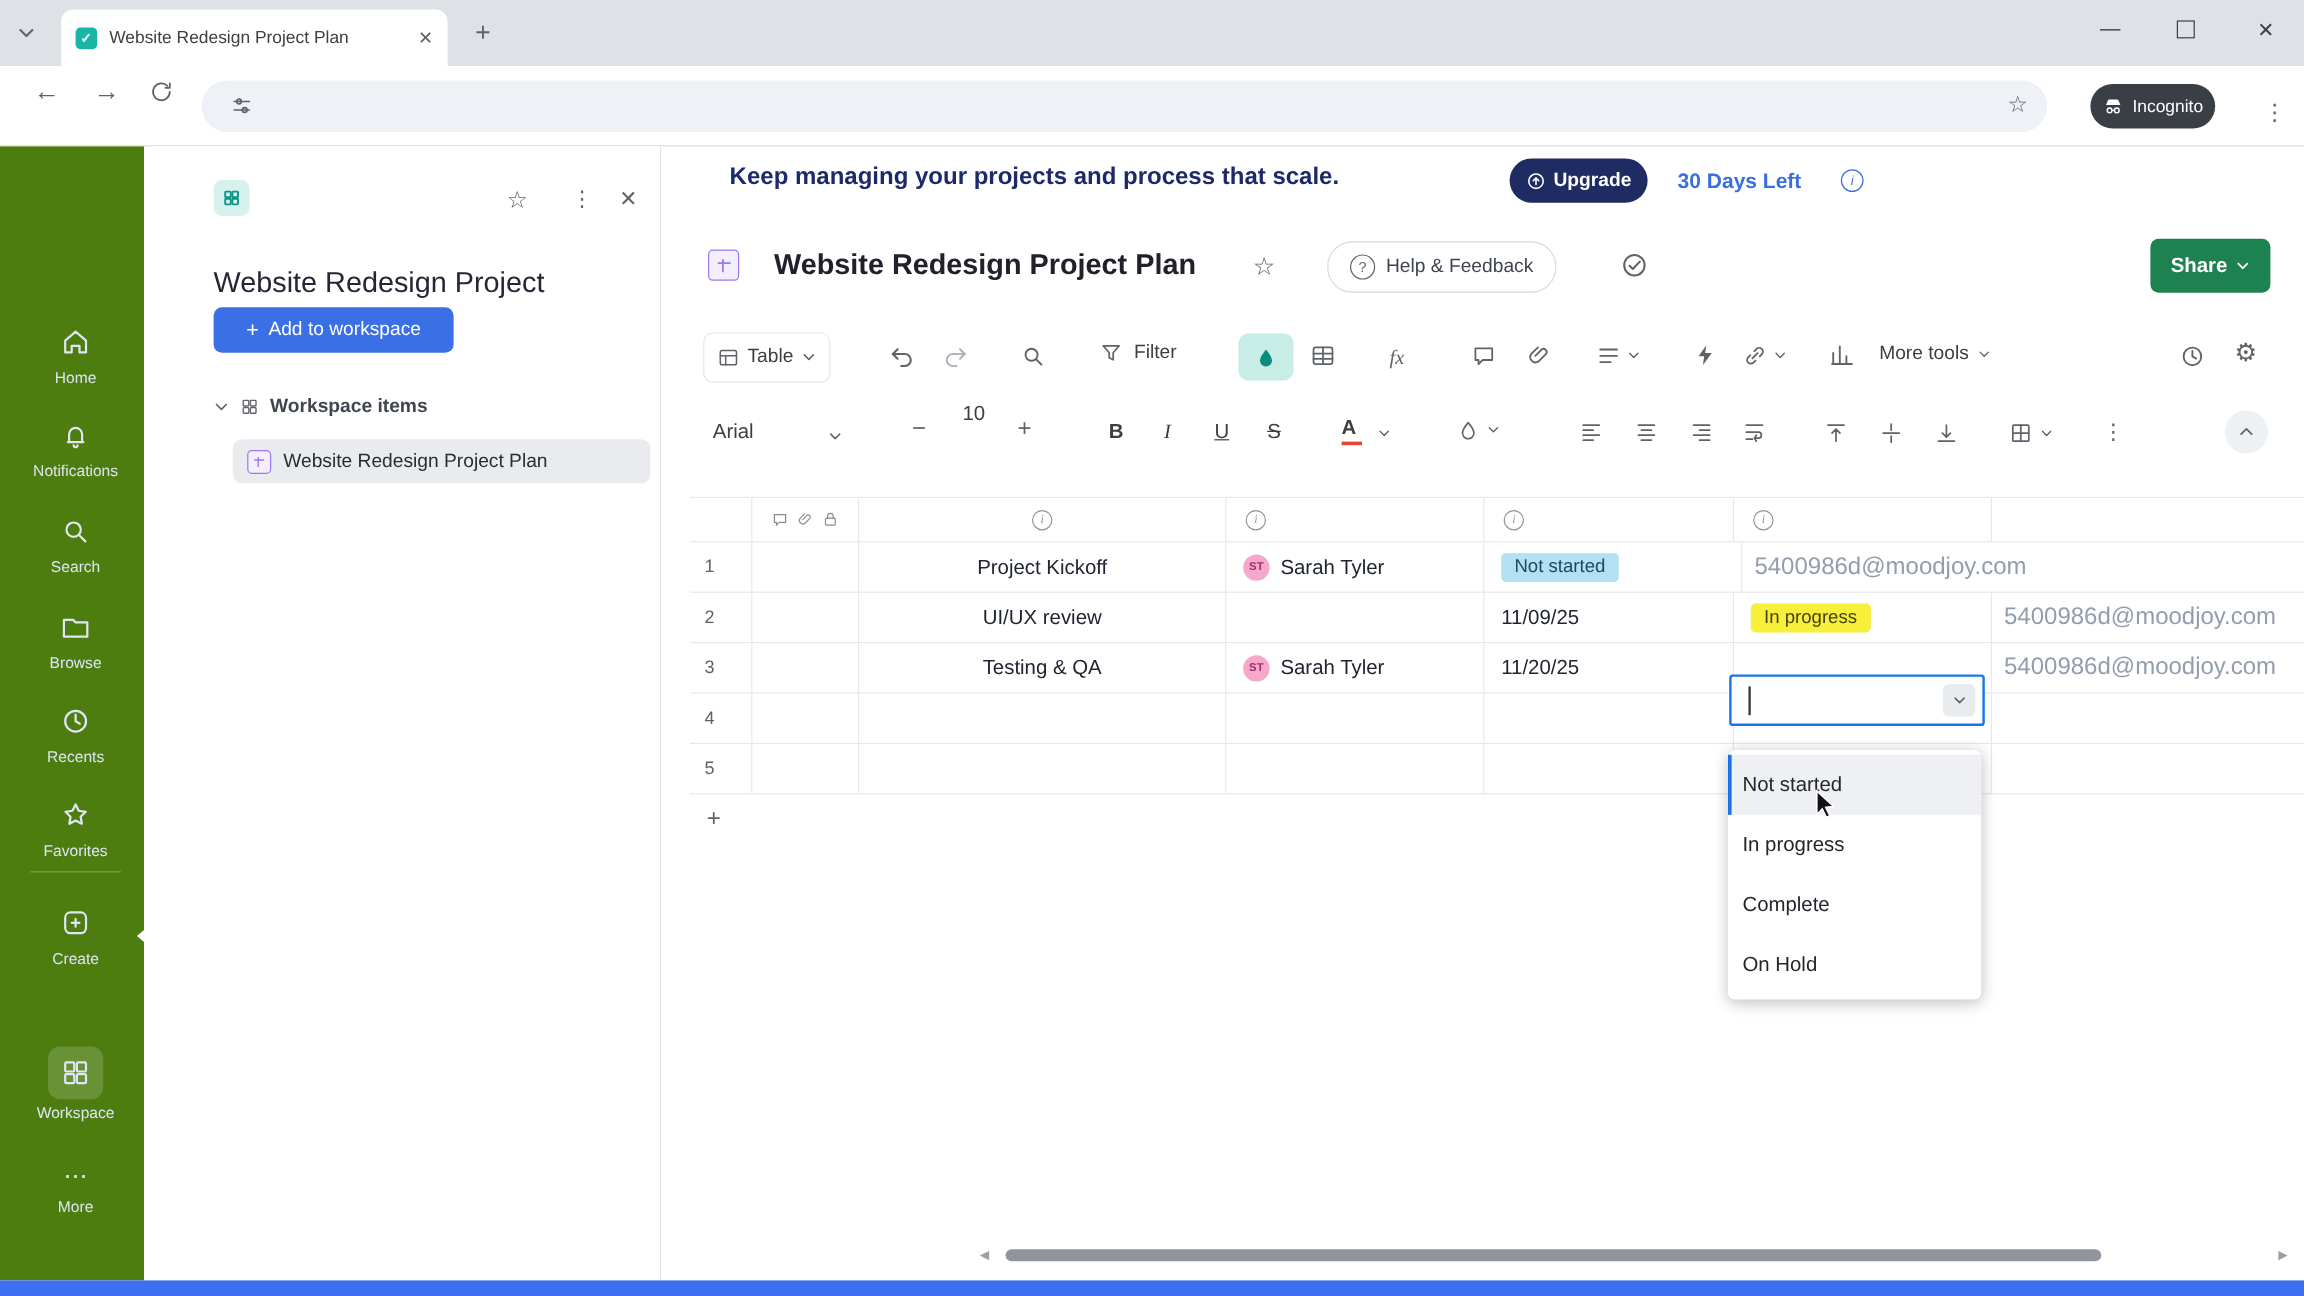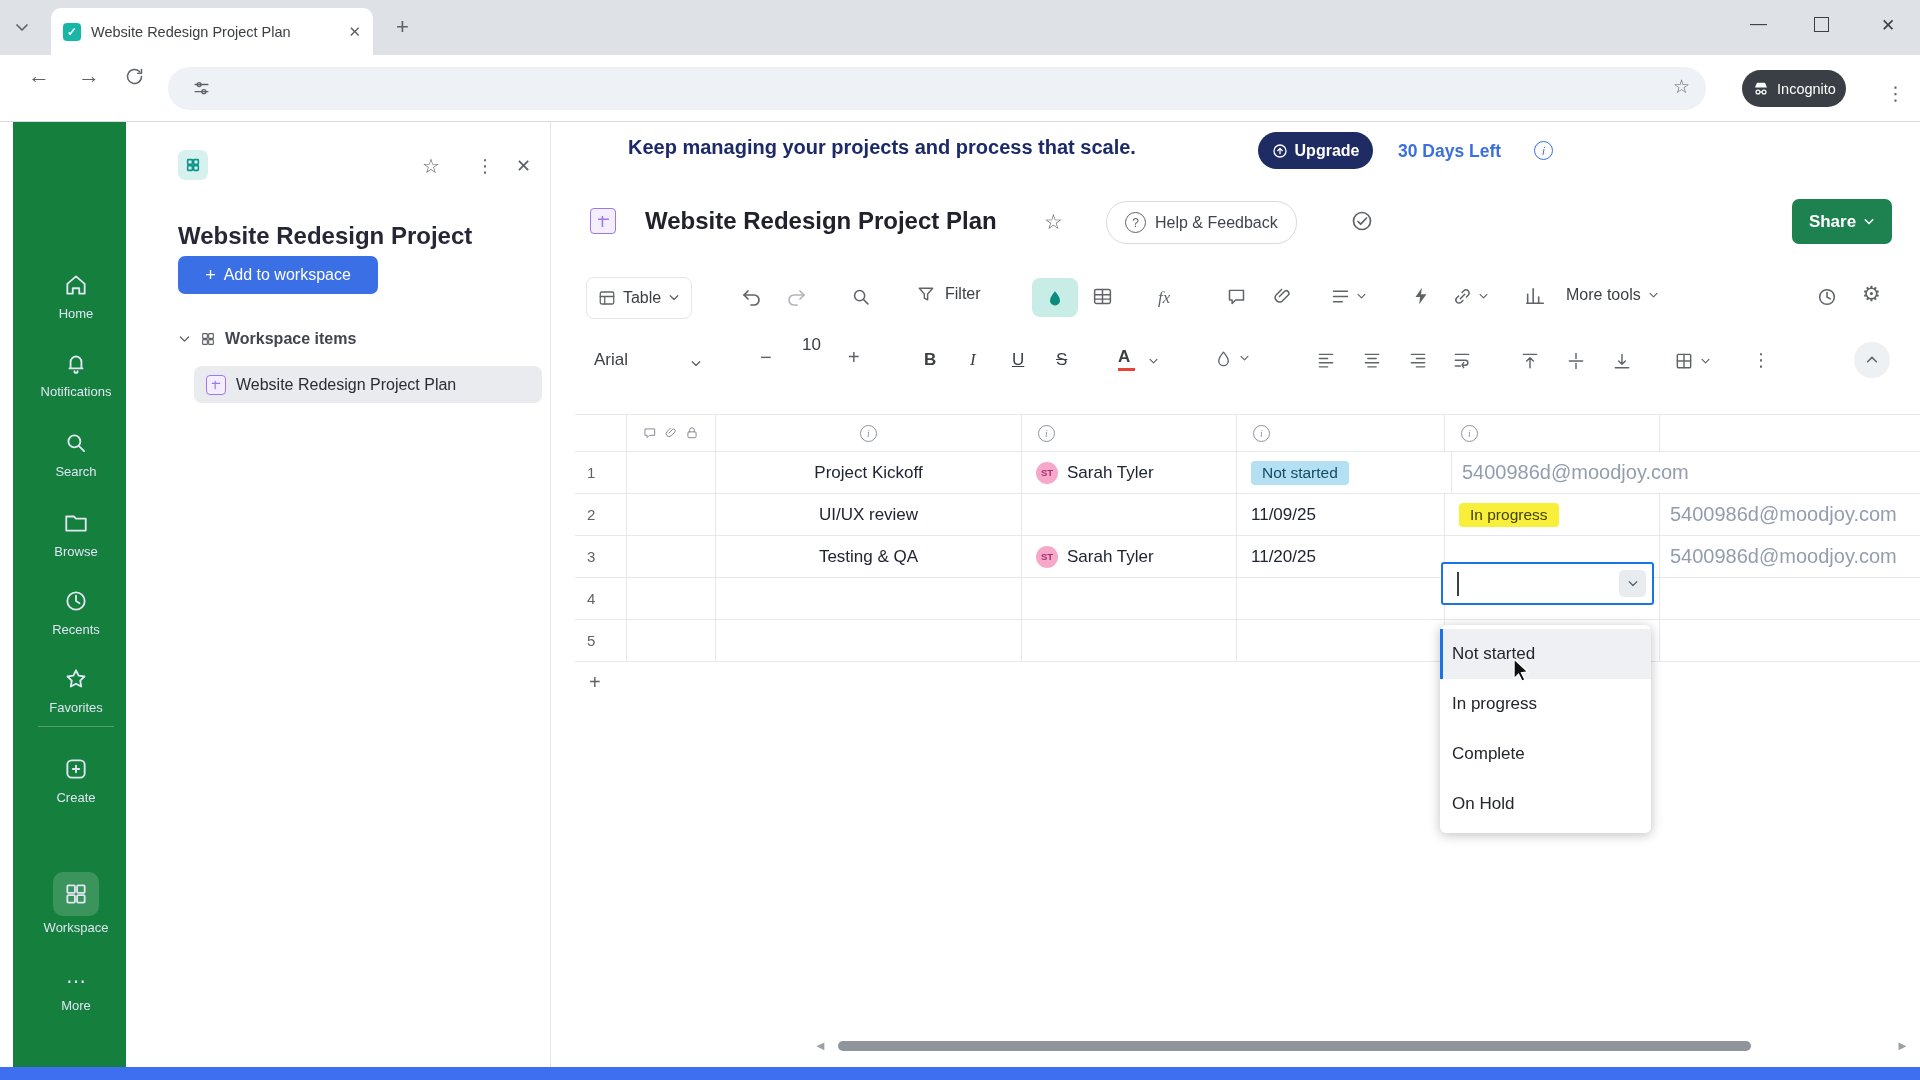"Keep managing your projects and" div.a { left: 628px -> 608px }
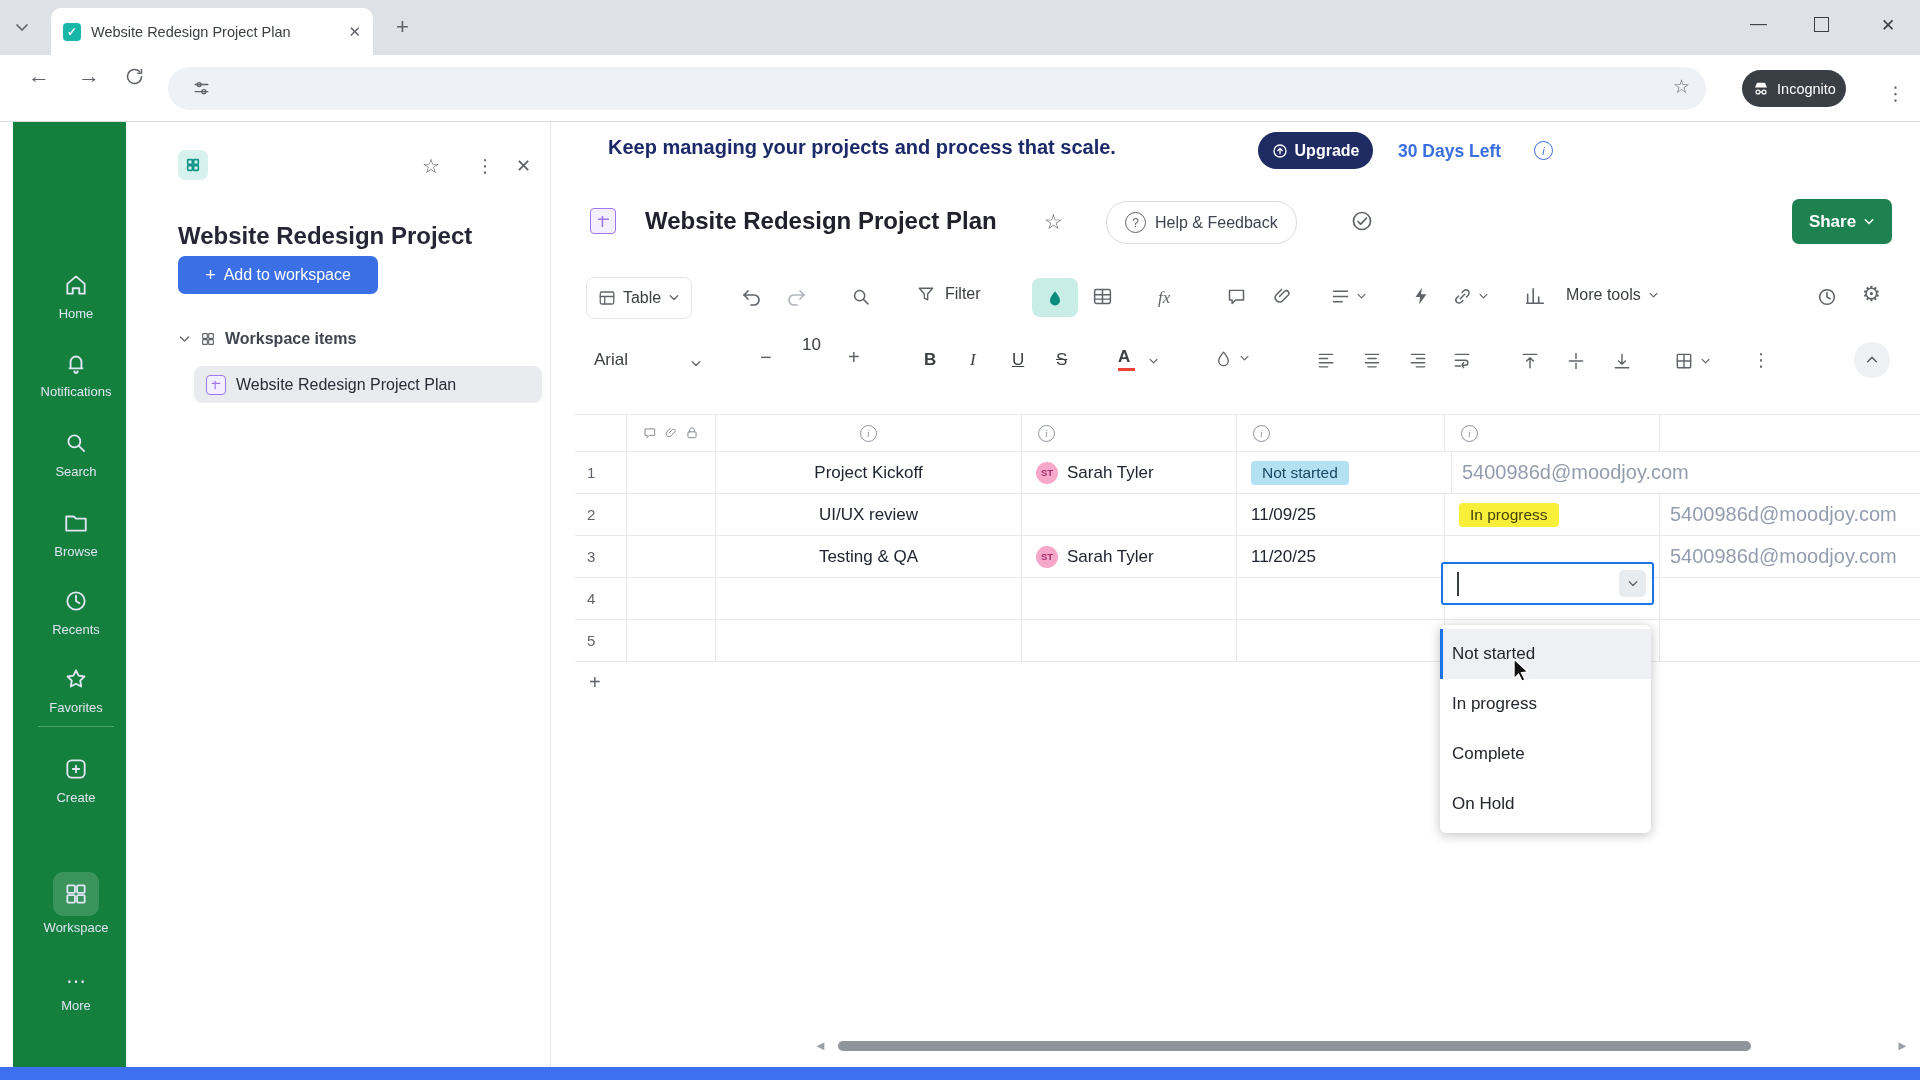"Website Redesign Project" .panel-title { font-weight: bold -> normal }
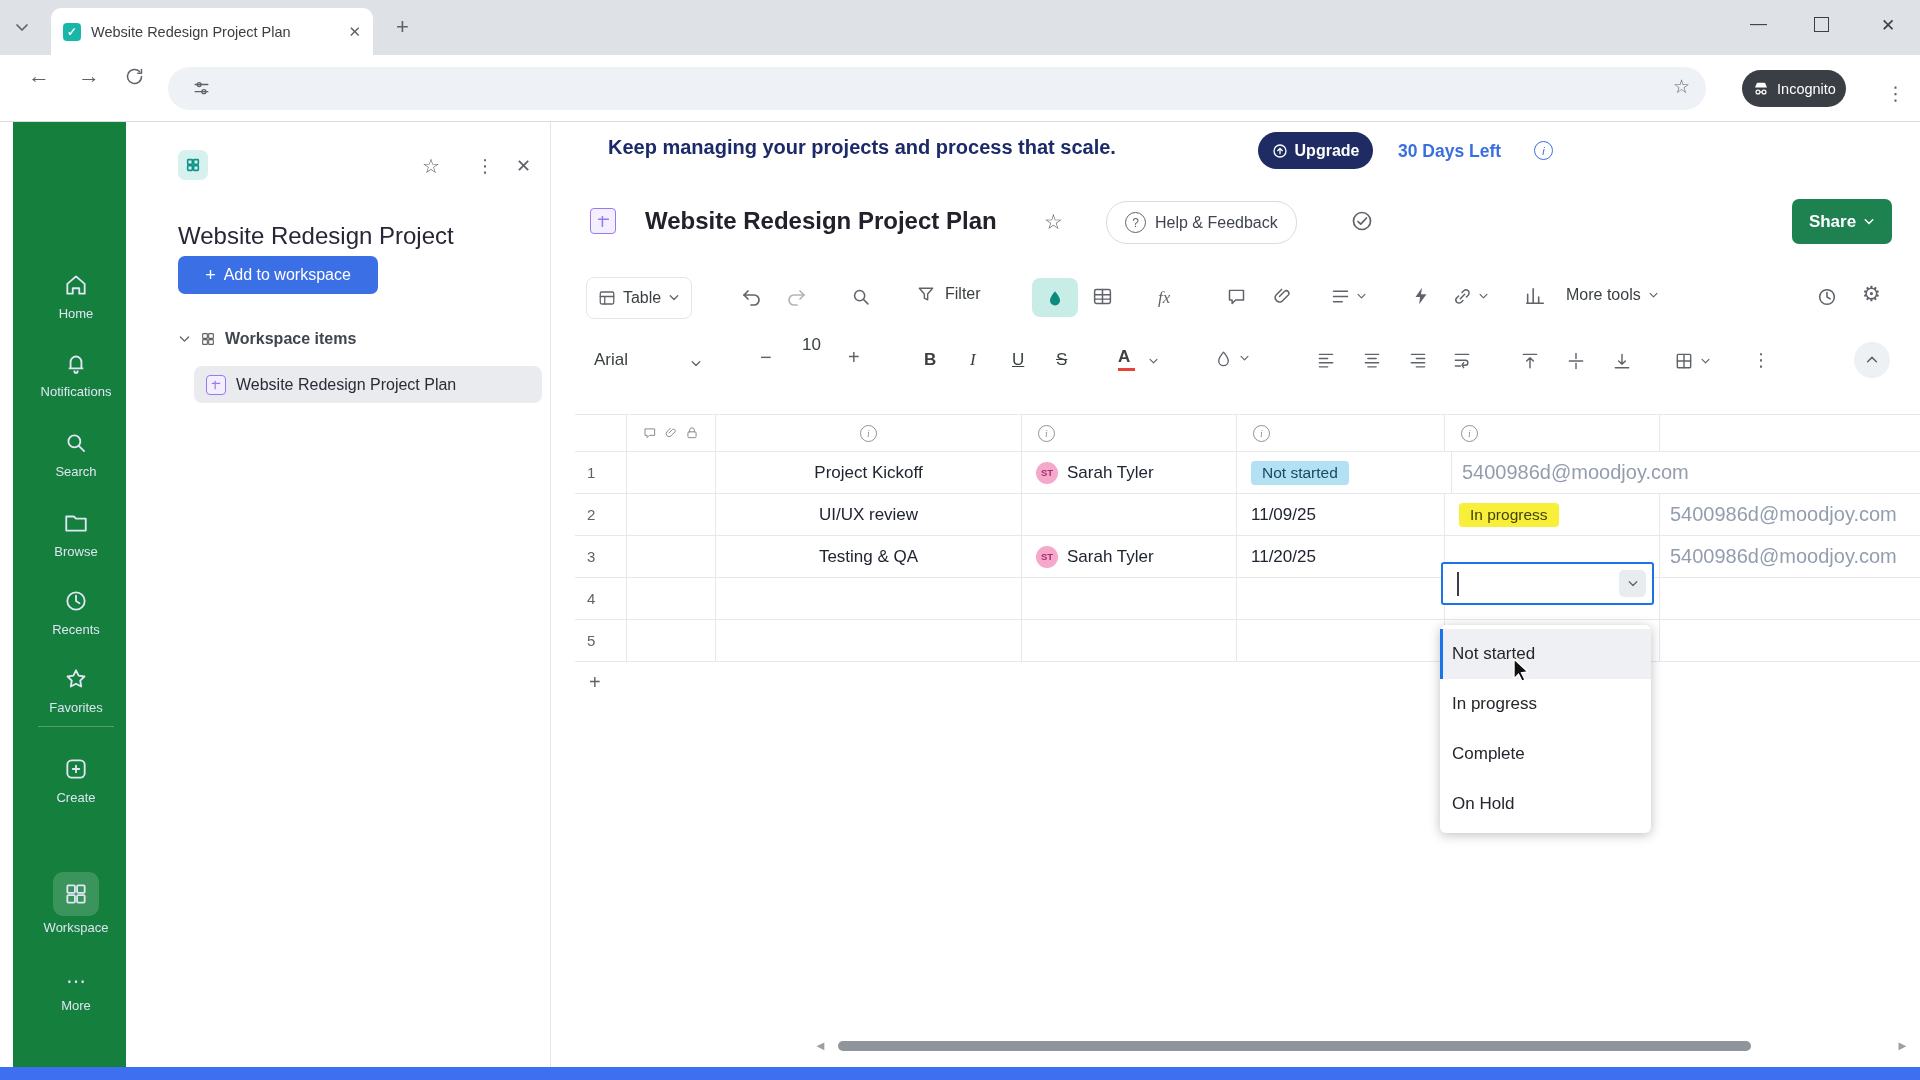"Home" .sidebar { background: #15803d -> #4d7c0f; left: 13px -> 0 }
